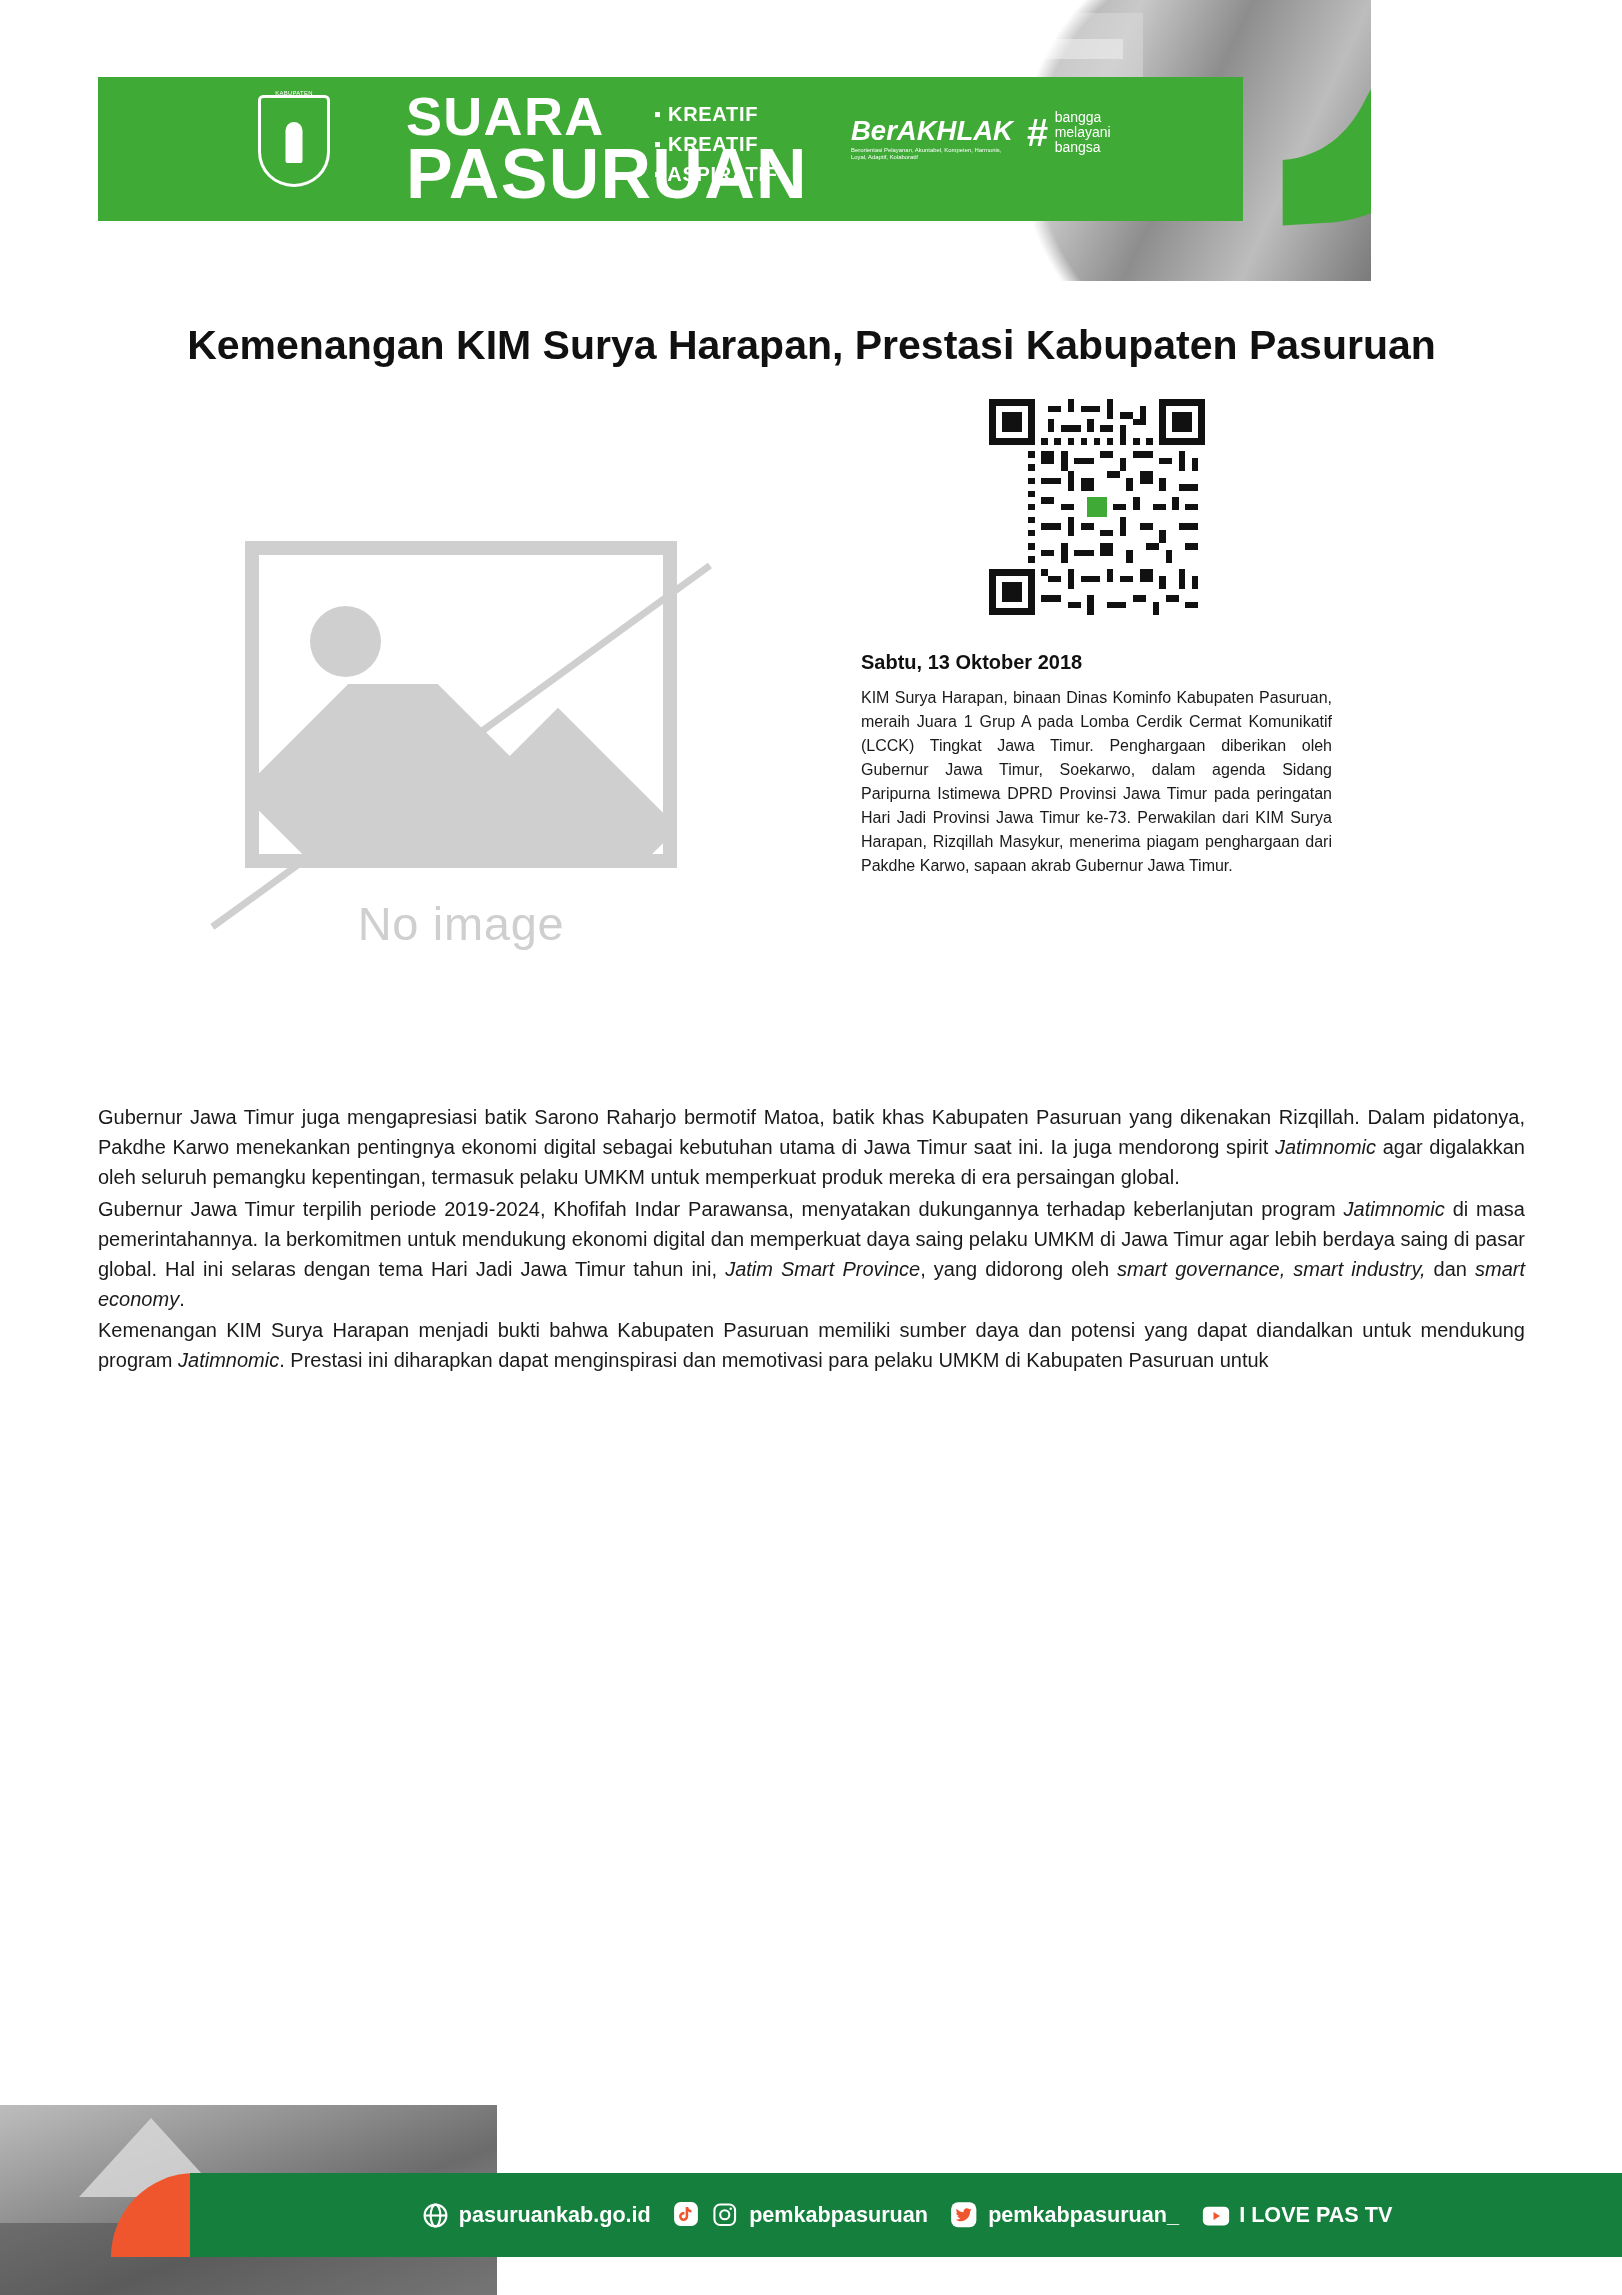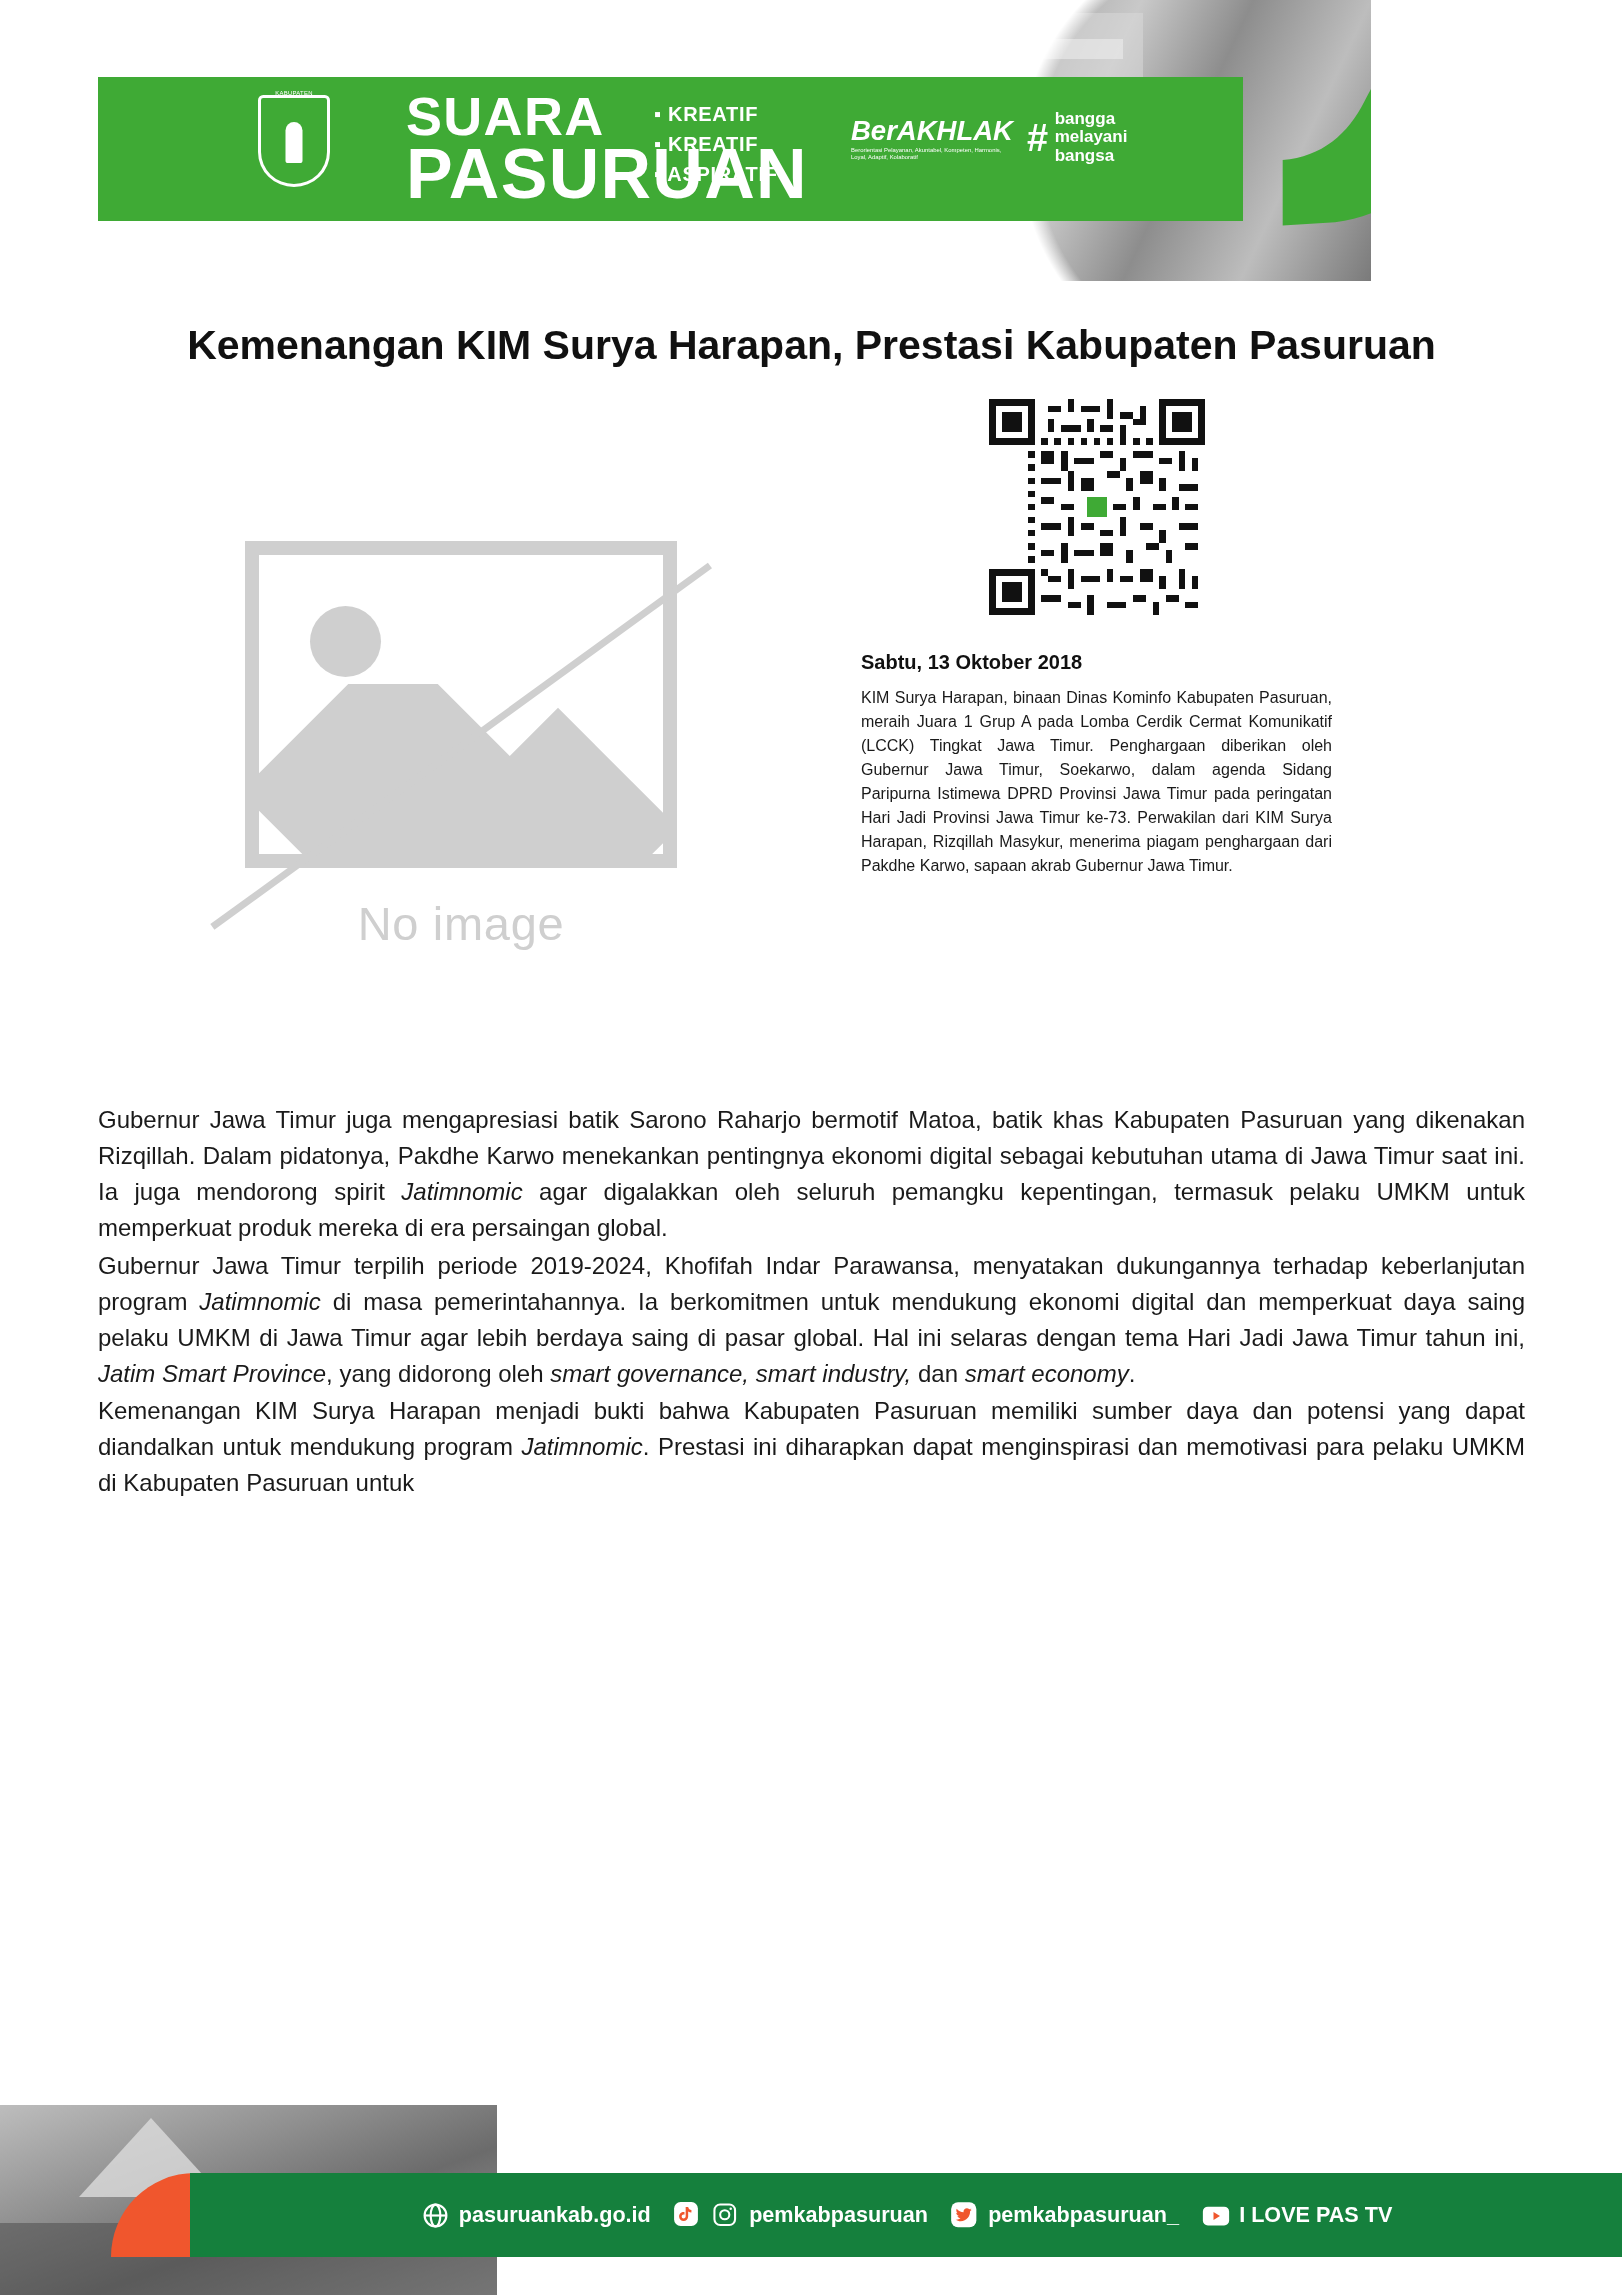"bangga" .bangga .stack { font-size: 17px -> 14px; font-weight: bold -> normal }
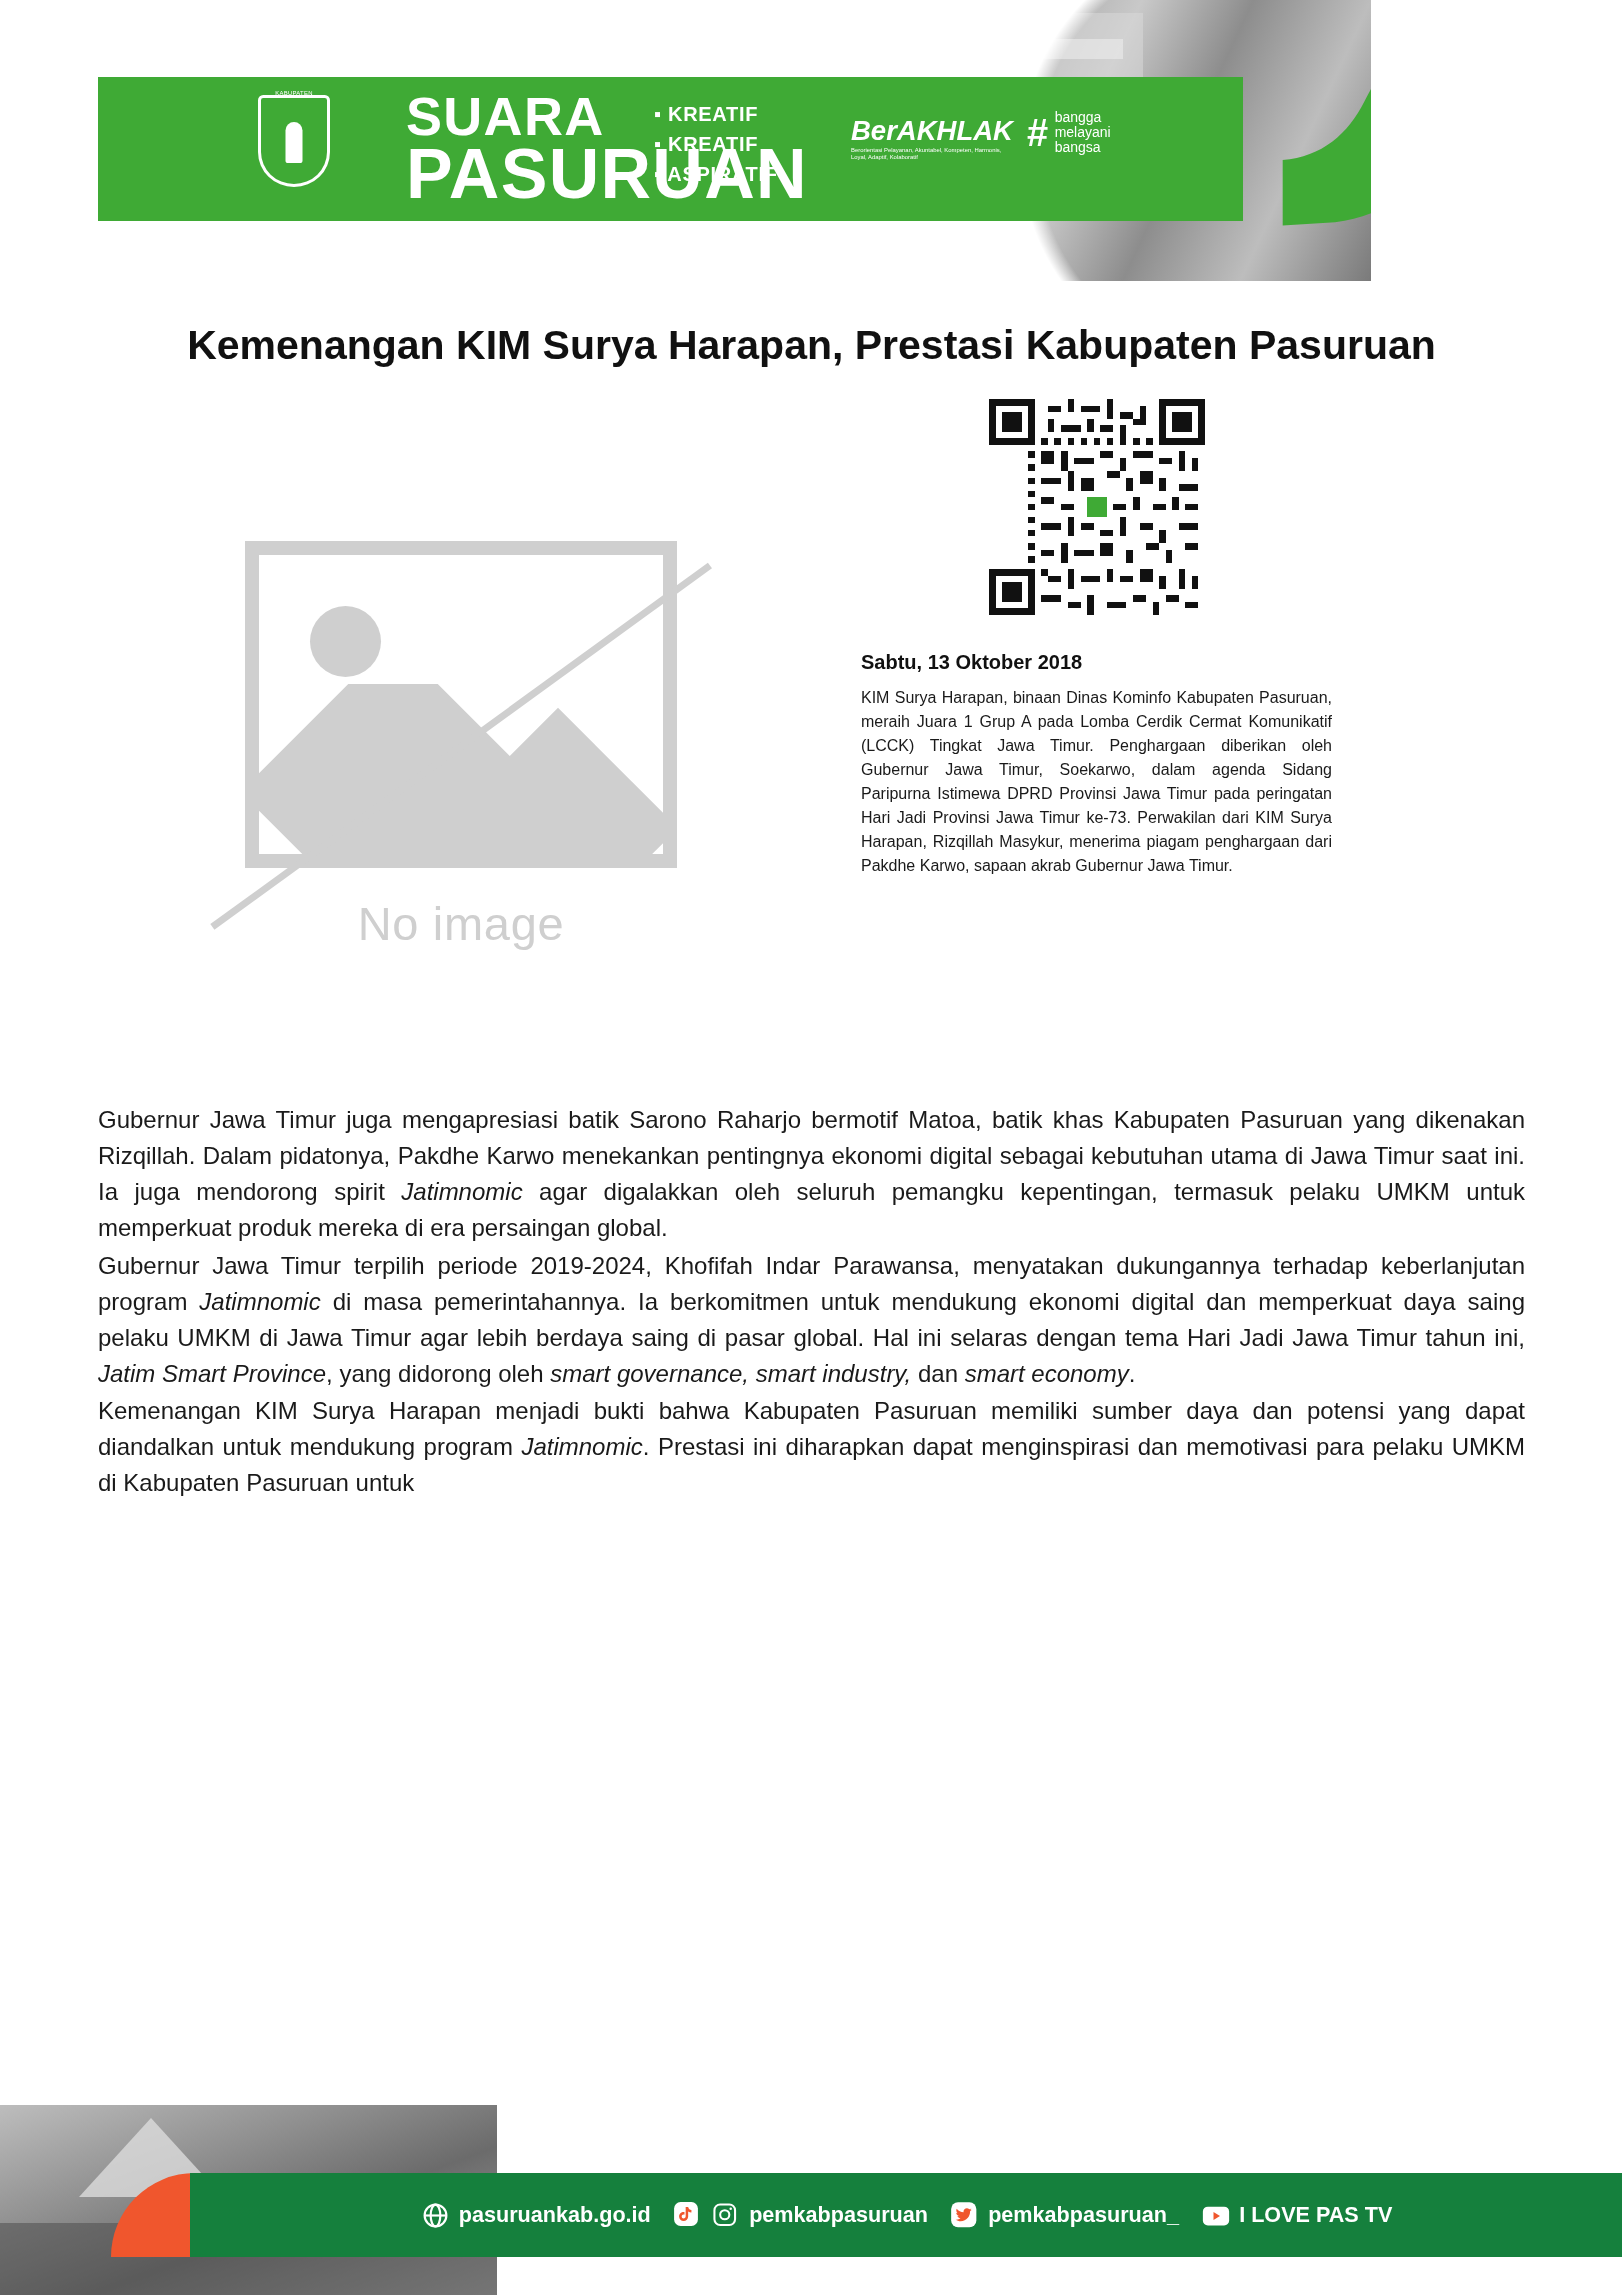"Gubernur Jawa Timur juga mengapresiasi" .fulltext { font-size: 24px -> 20px }
